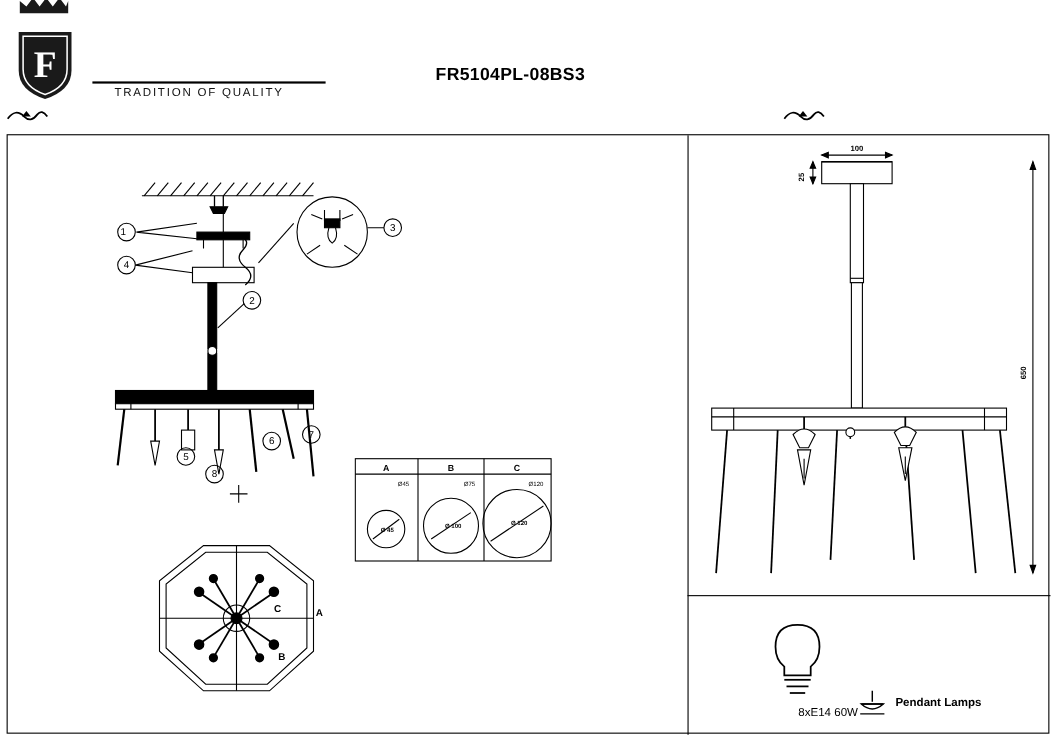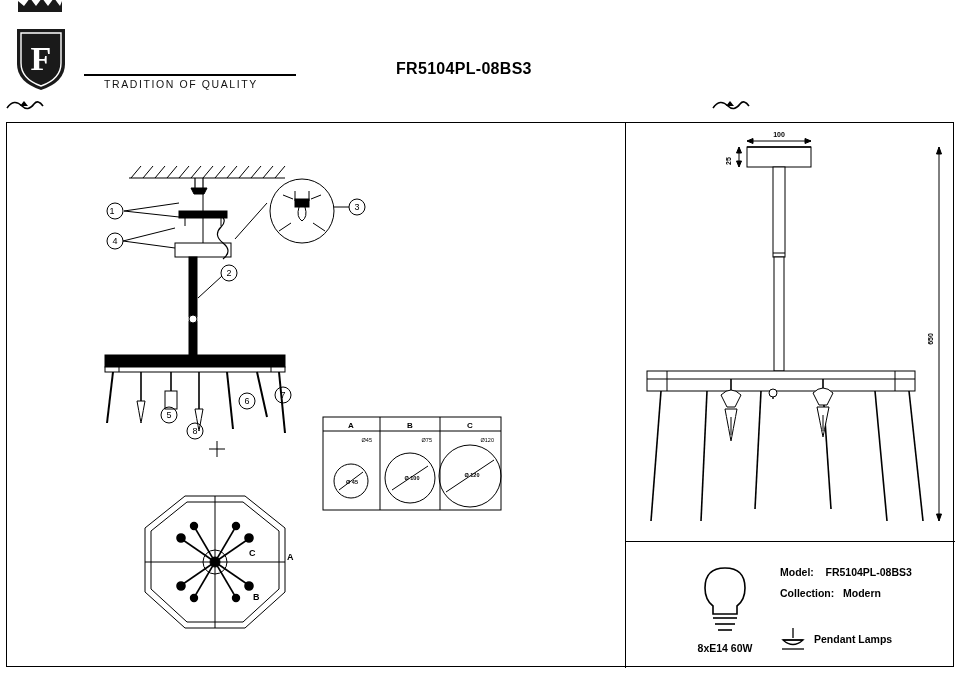"Model: FR5104PL-08BS3" div.spec-list { html: <div> <div> <span>Model:</span> &nbsp;&nbsp; <span>FR5104PL-08BS3</span> </div> <div> <span>Collection:</span> &nbsp; <span>Modern</span> </div> </div> -> none }
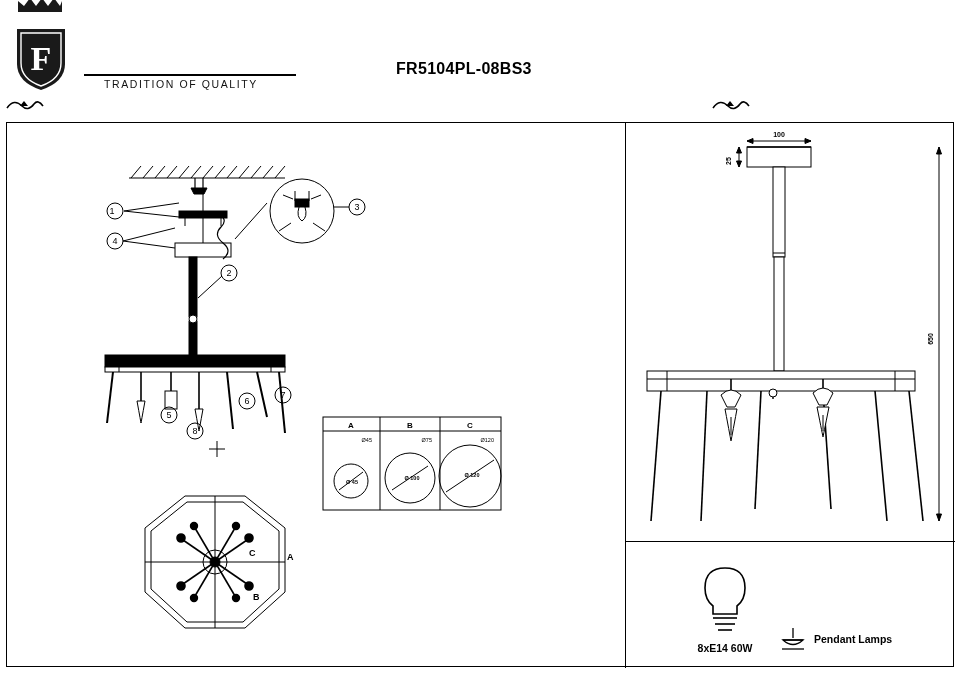"8xE14 60W" .bulb-caption { font-weight: bold -> normal; text-align: center -> right }
